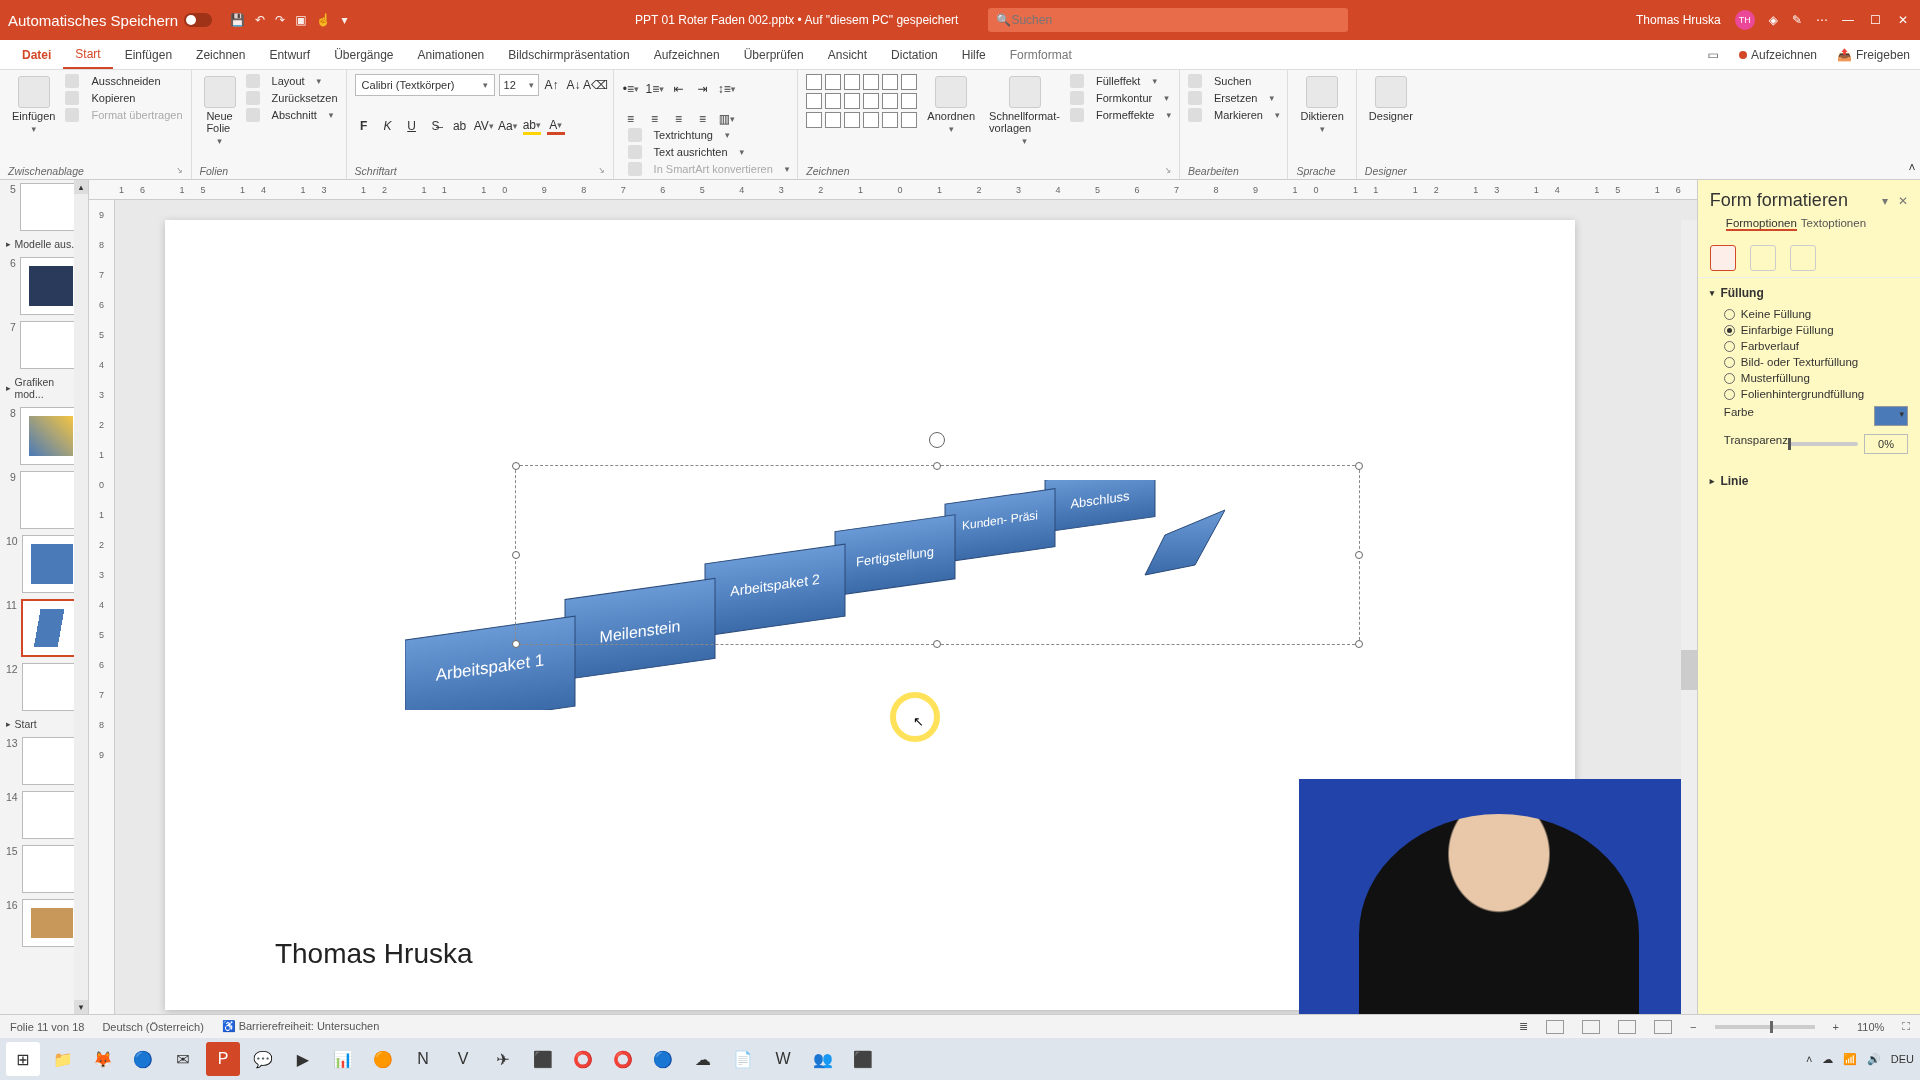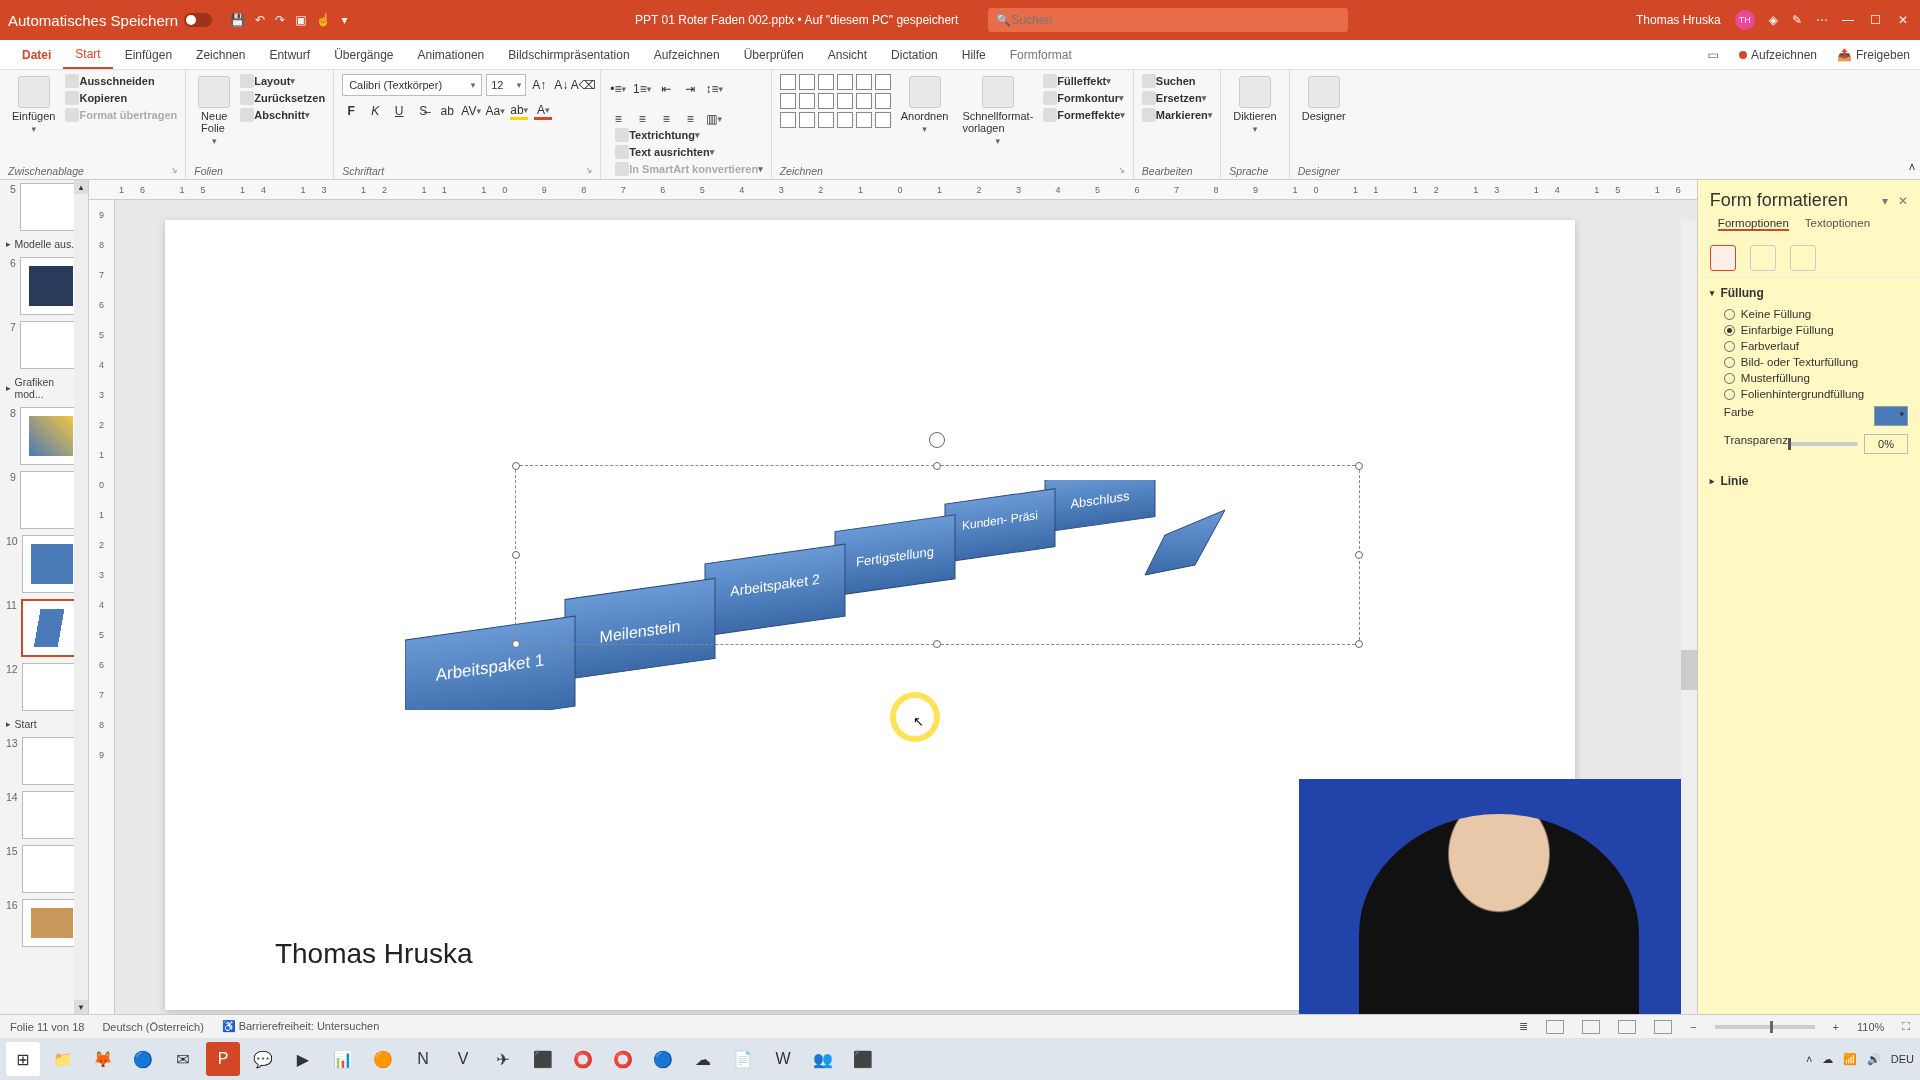"Ausschneiden" .smallrow div { font-weight: bold -> none; gap: 0 -> 12px }
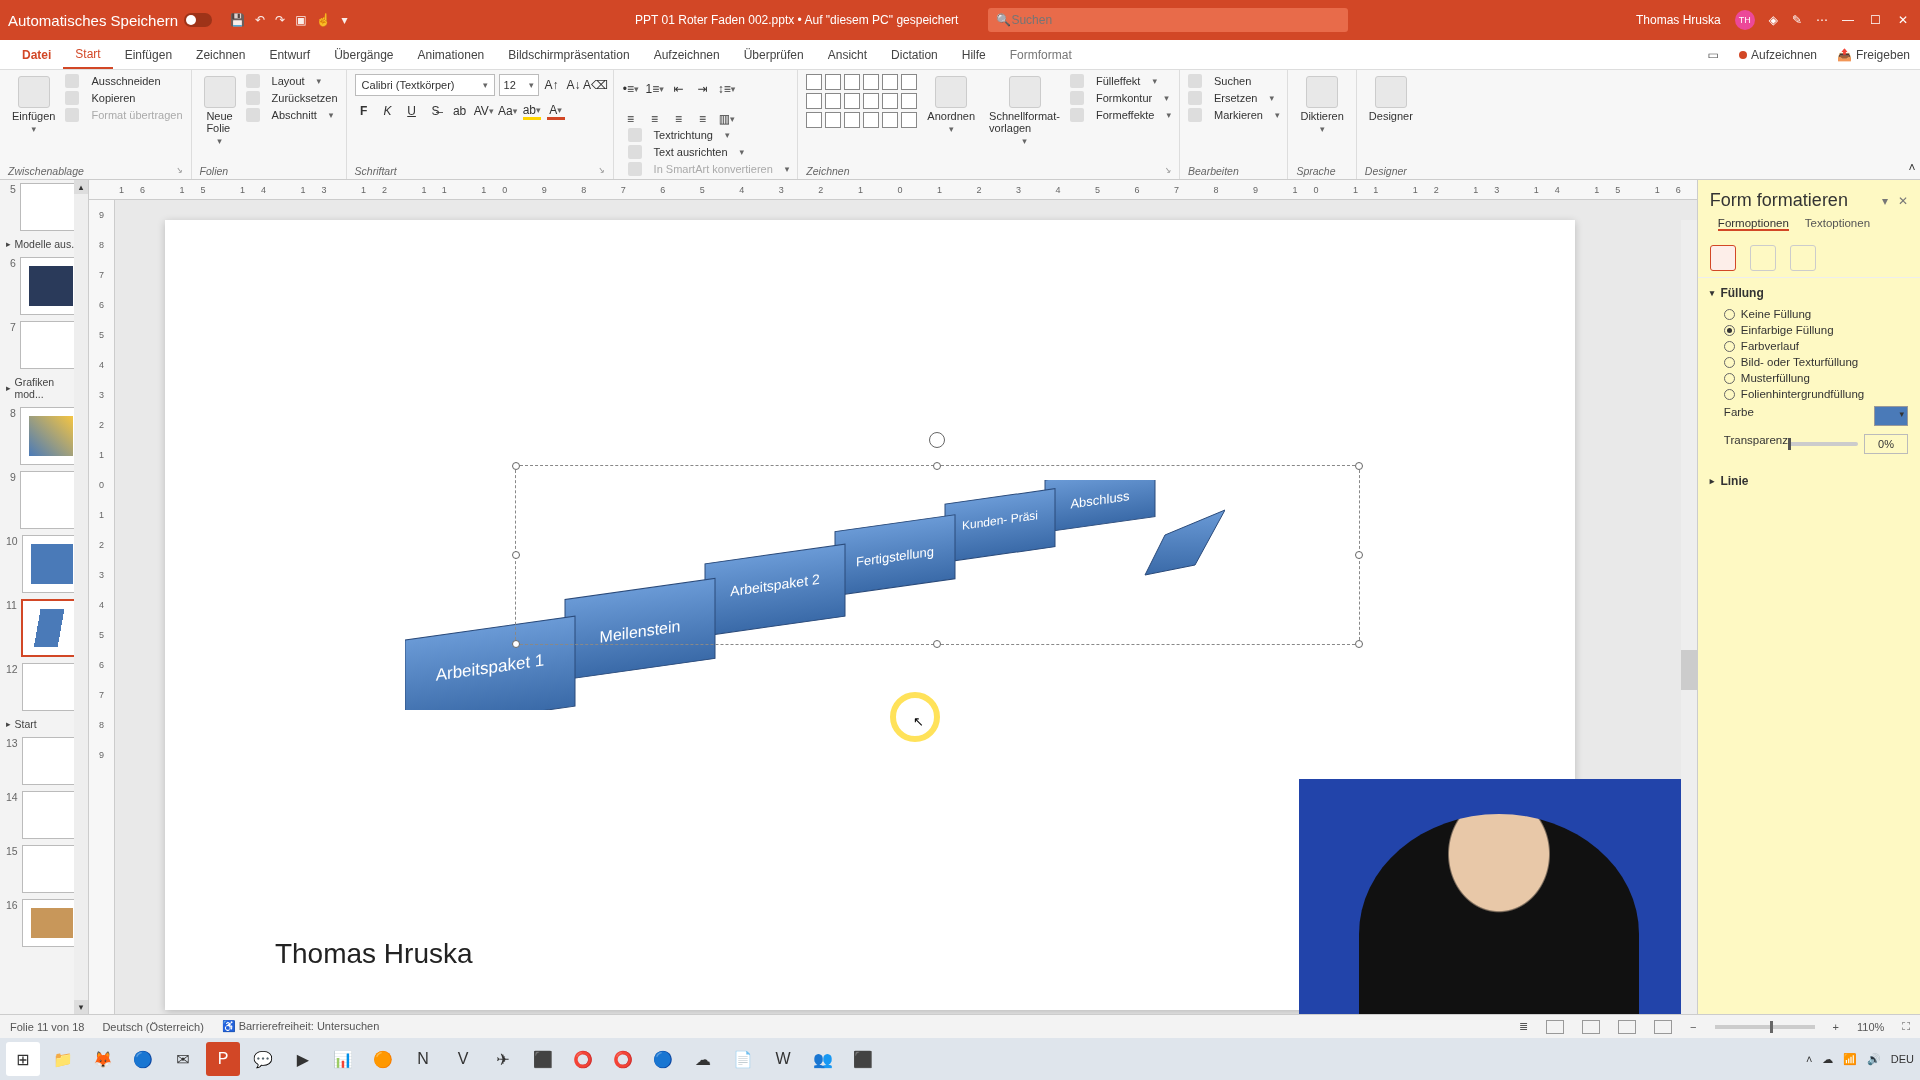"Calibri (Textkörper)" div.body { gap: 0 -> 15px }
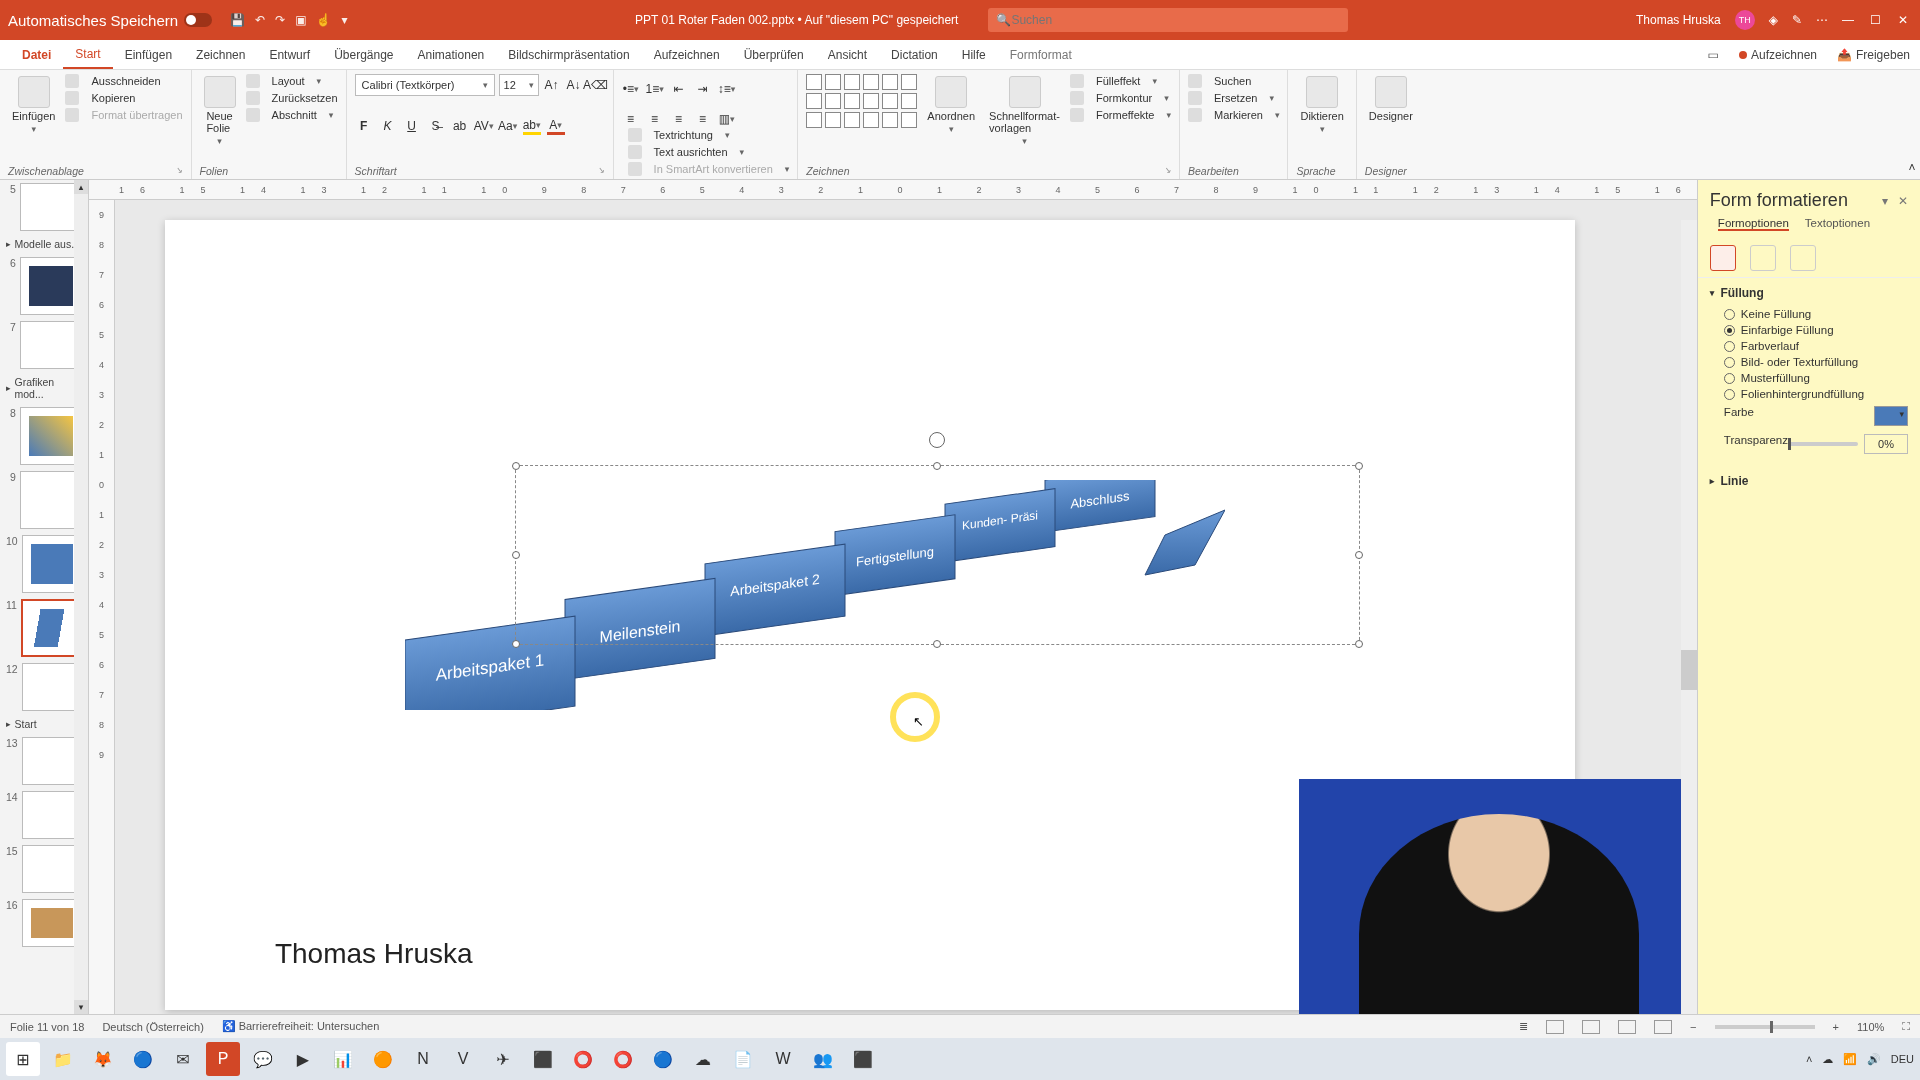"Formoptionen" .fp-tabs { gap: 16px -> 4px; padding: 0 20px 8px -> 0 28px 8px }
